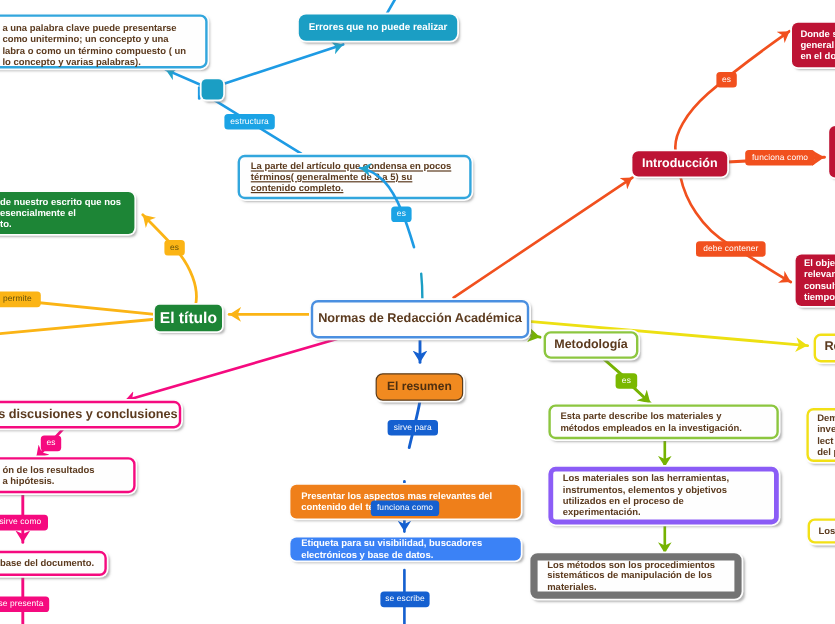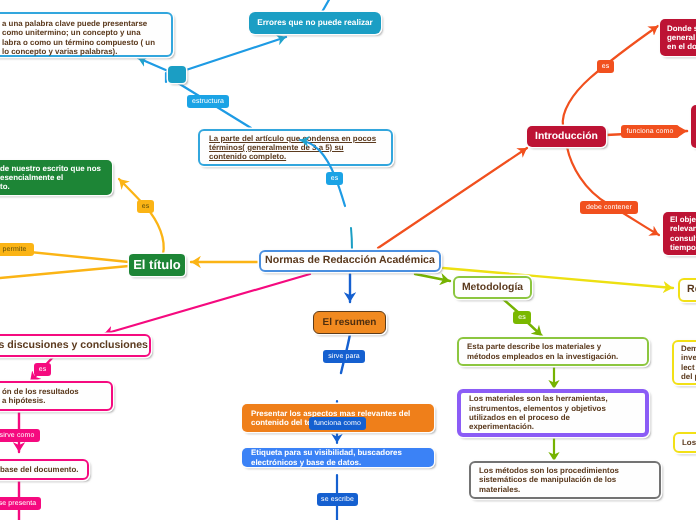"Normas de Redacción Académica" div.node { height: 22px -> 32px }
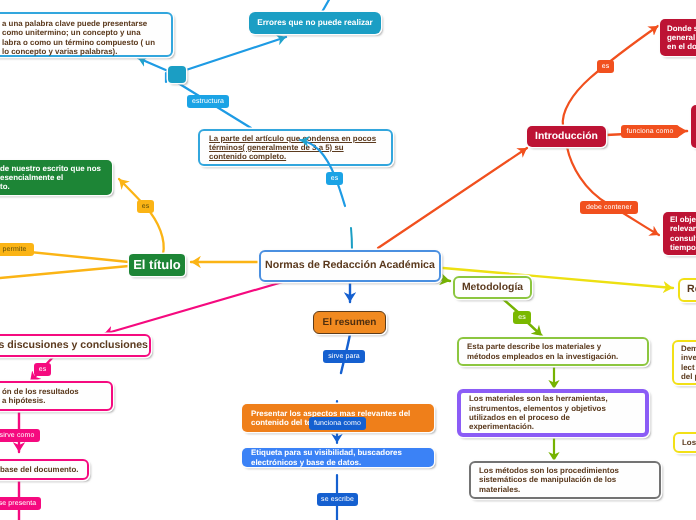"Los métodos son los procedimientos" div.node { border: 2px solid #737373 -> 6px solid #737373; left: 469px -> 442px; width: 192px -> 176px }
